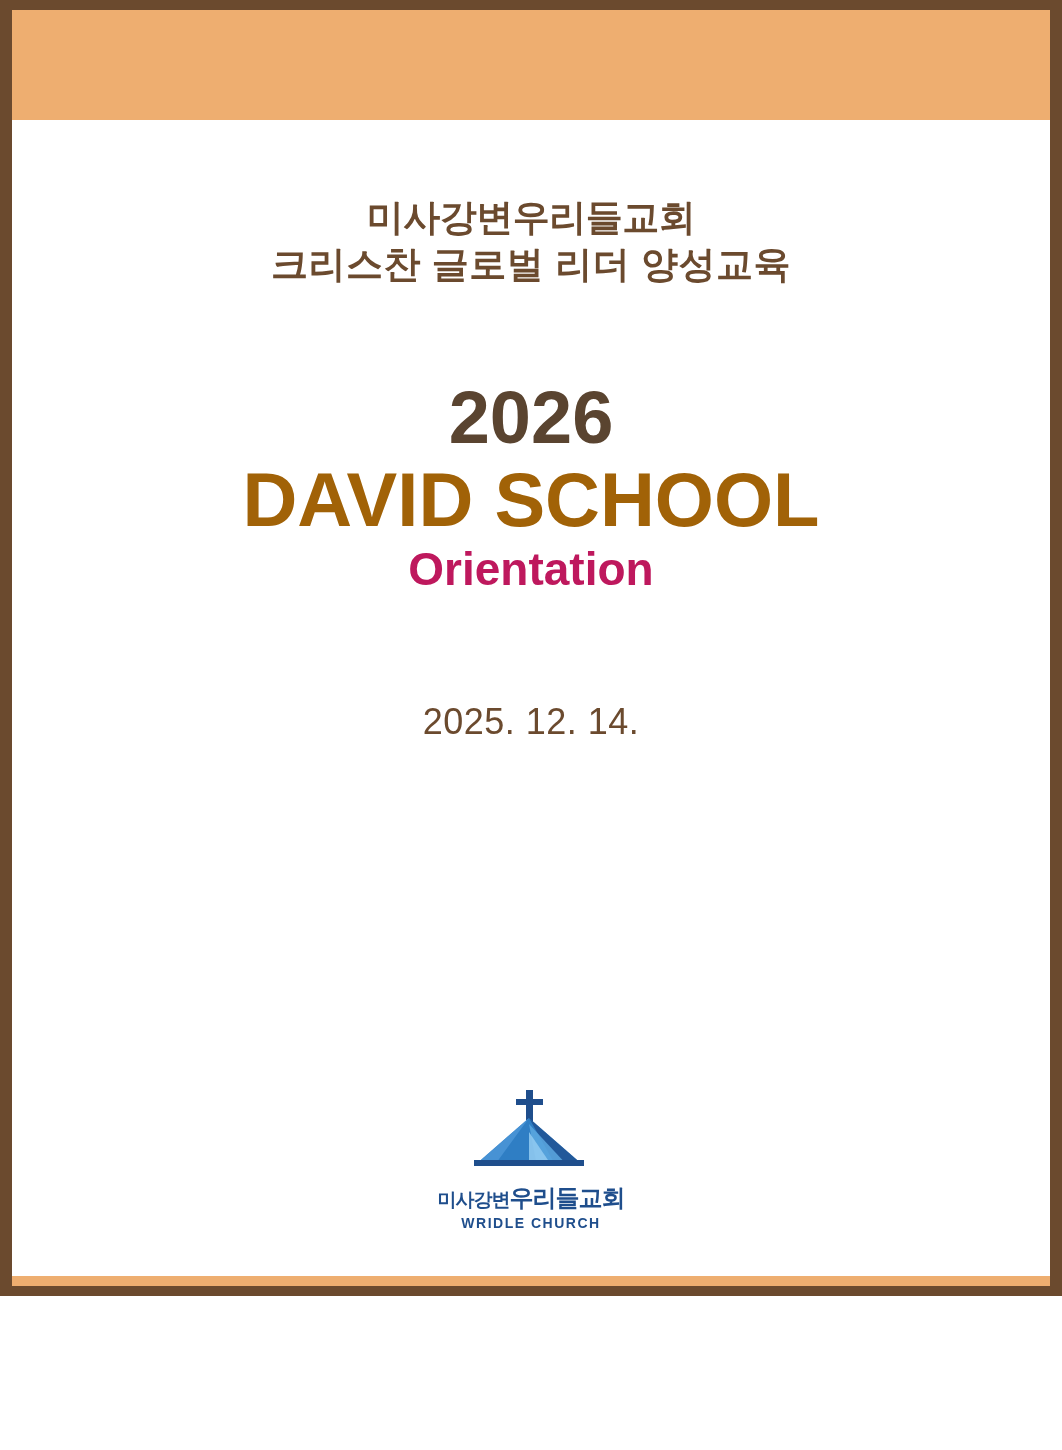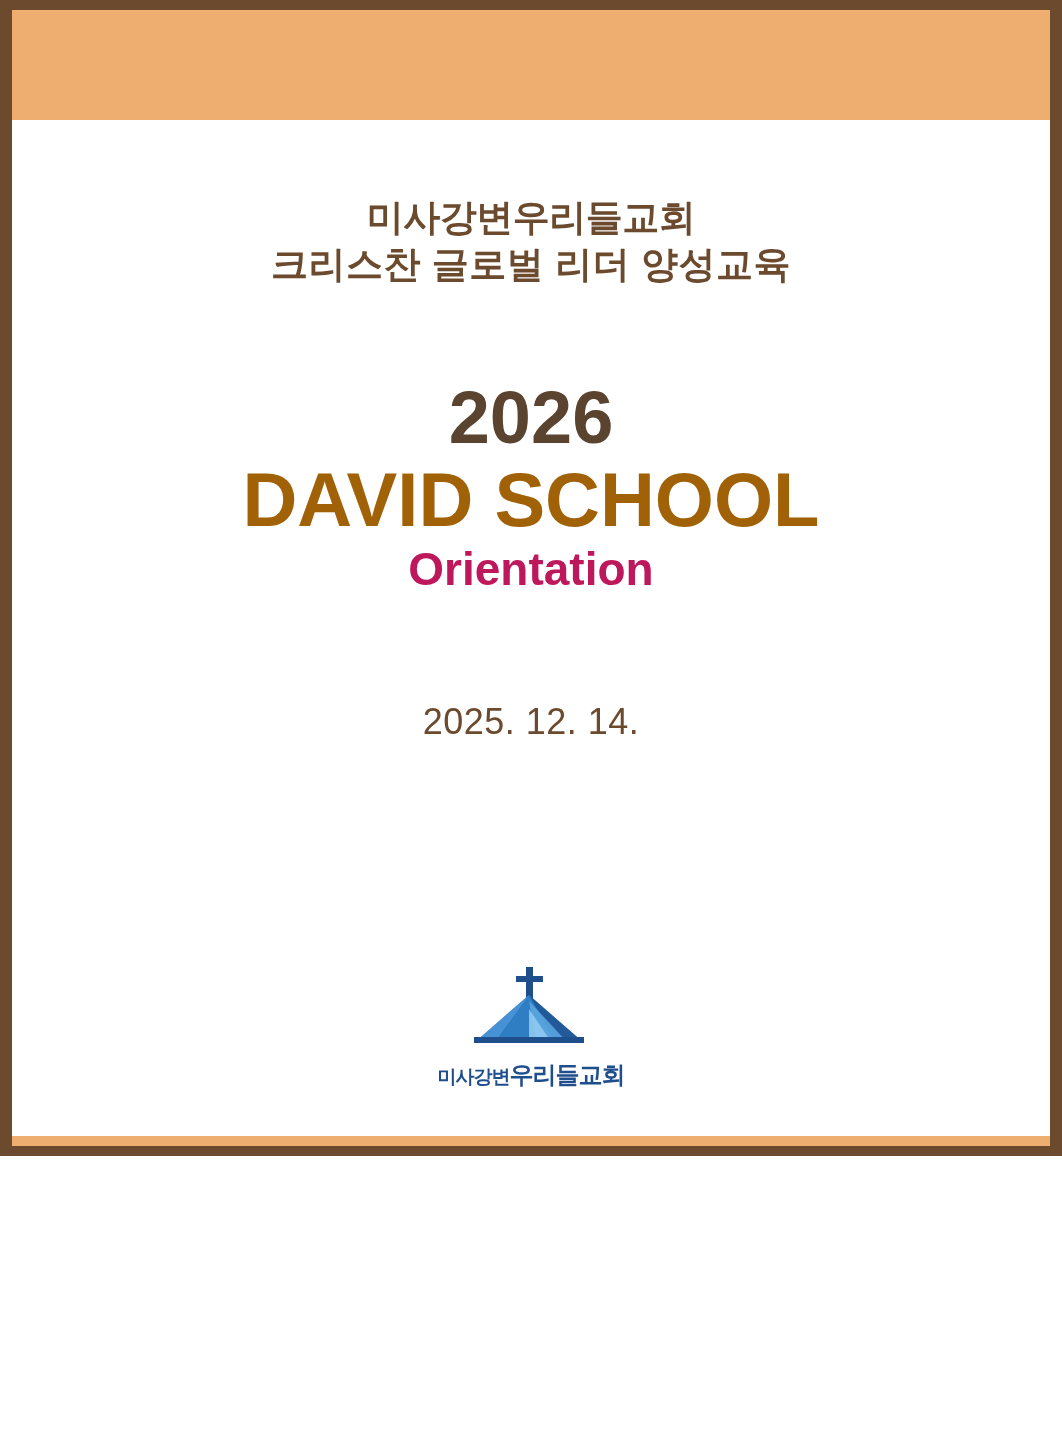"미사강변우리들교회" .page { height: 1156px -> 1296px }
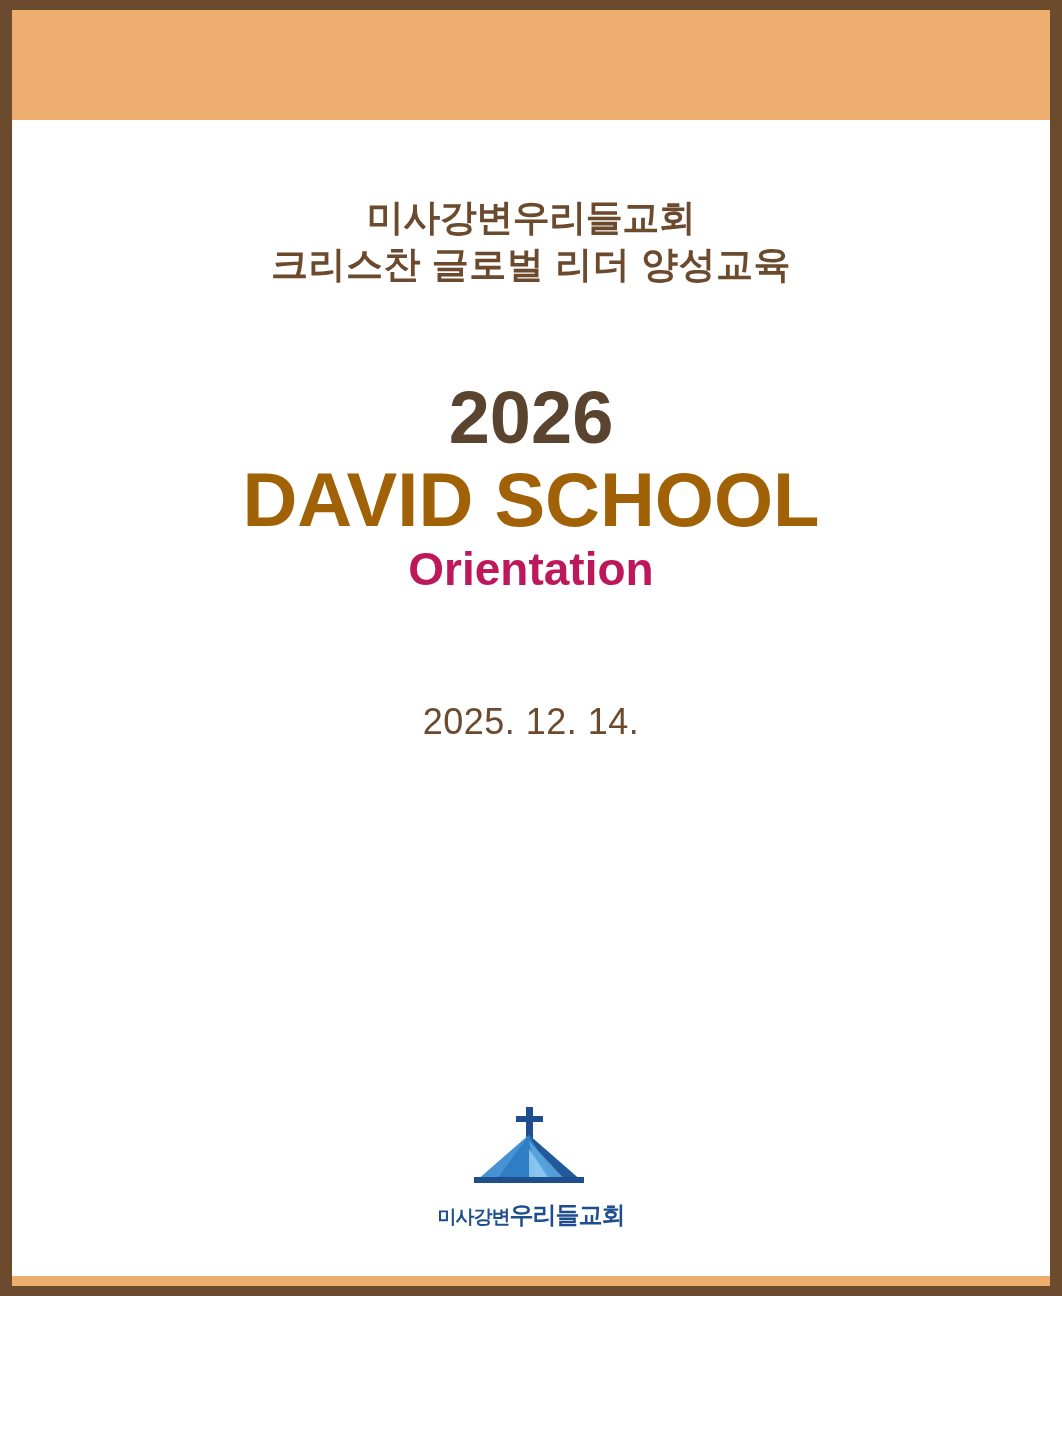"WRIDLE CHURCH" div.logo-text-en { html: none -> <div>WRIDLE CHURCH</div> }
